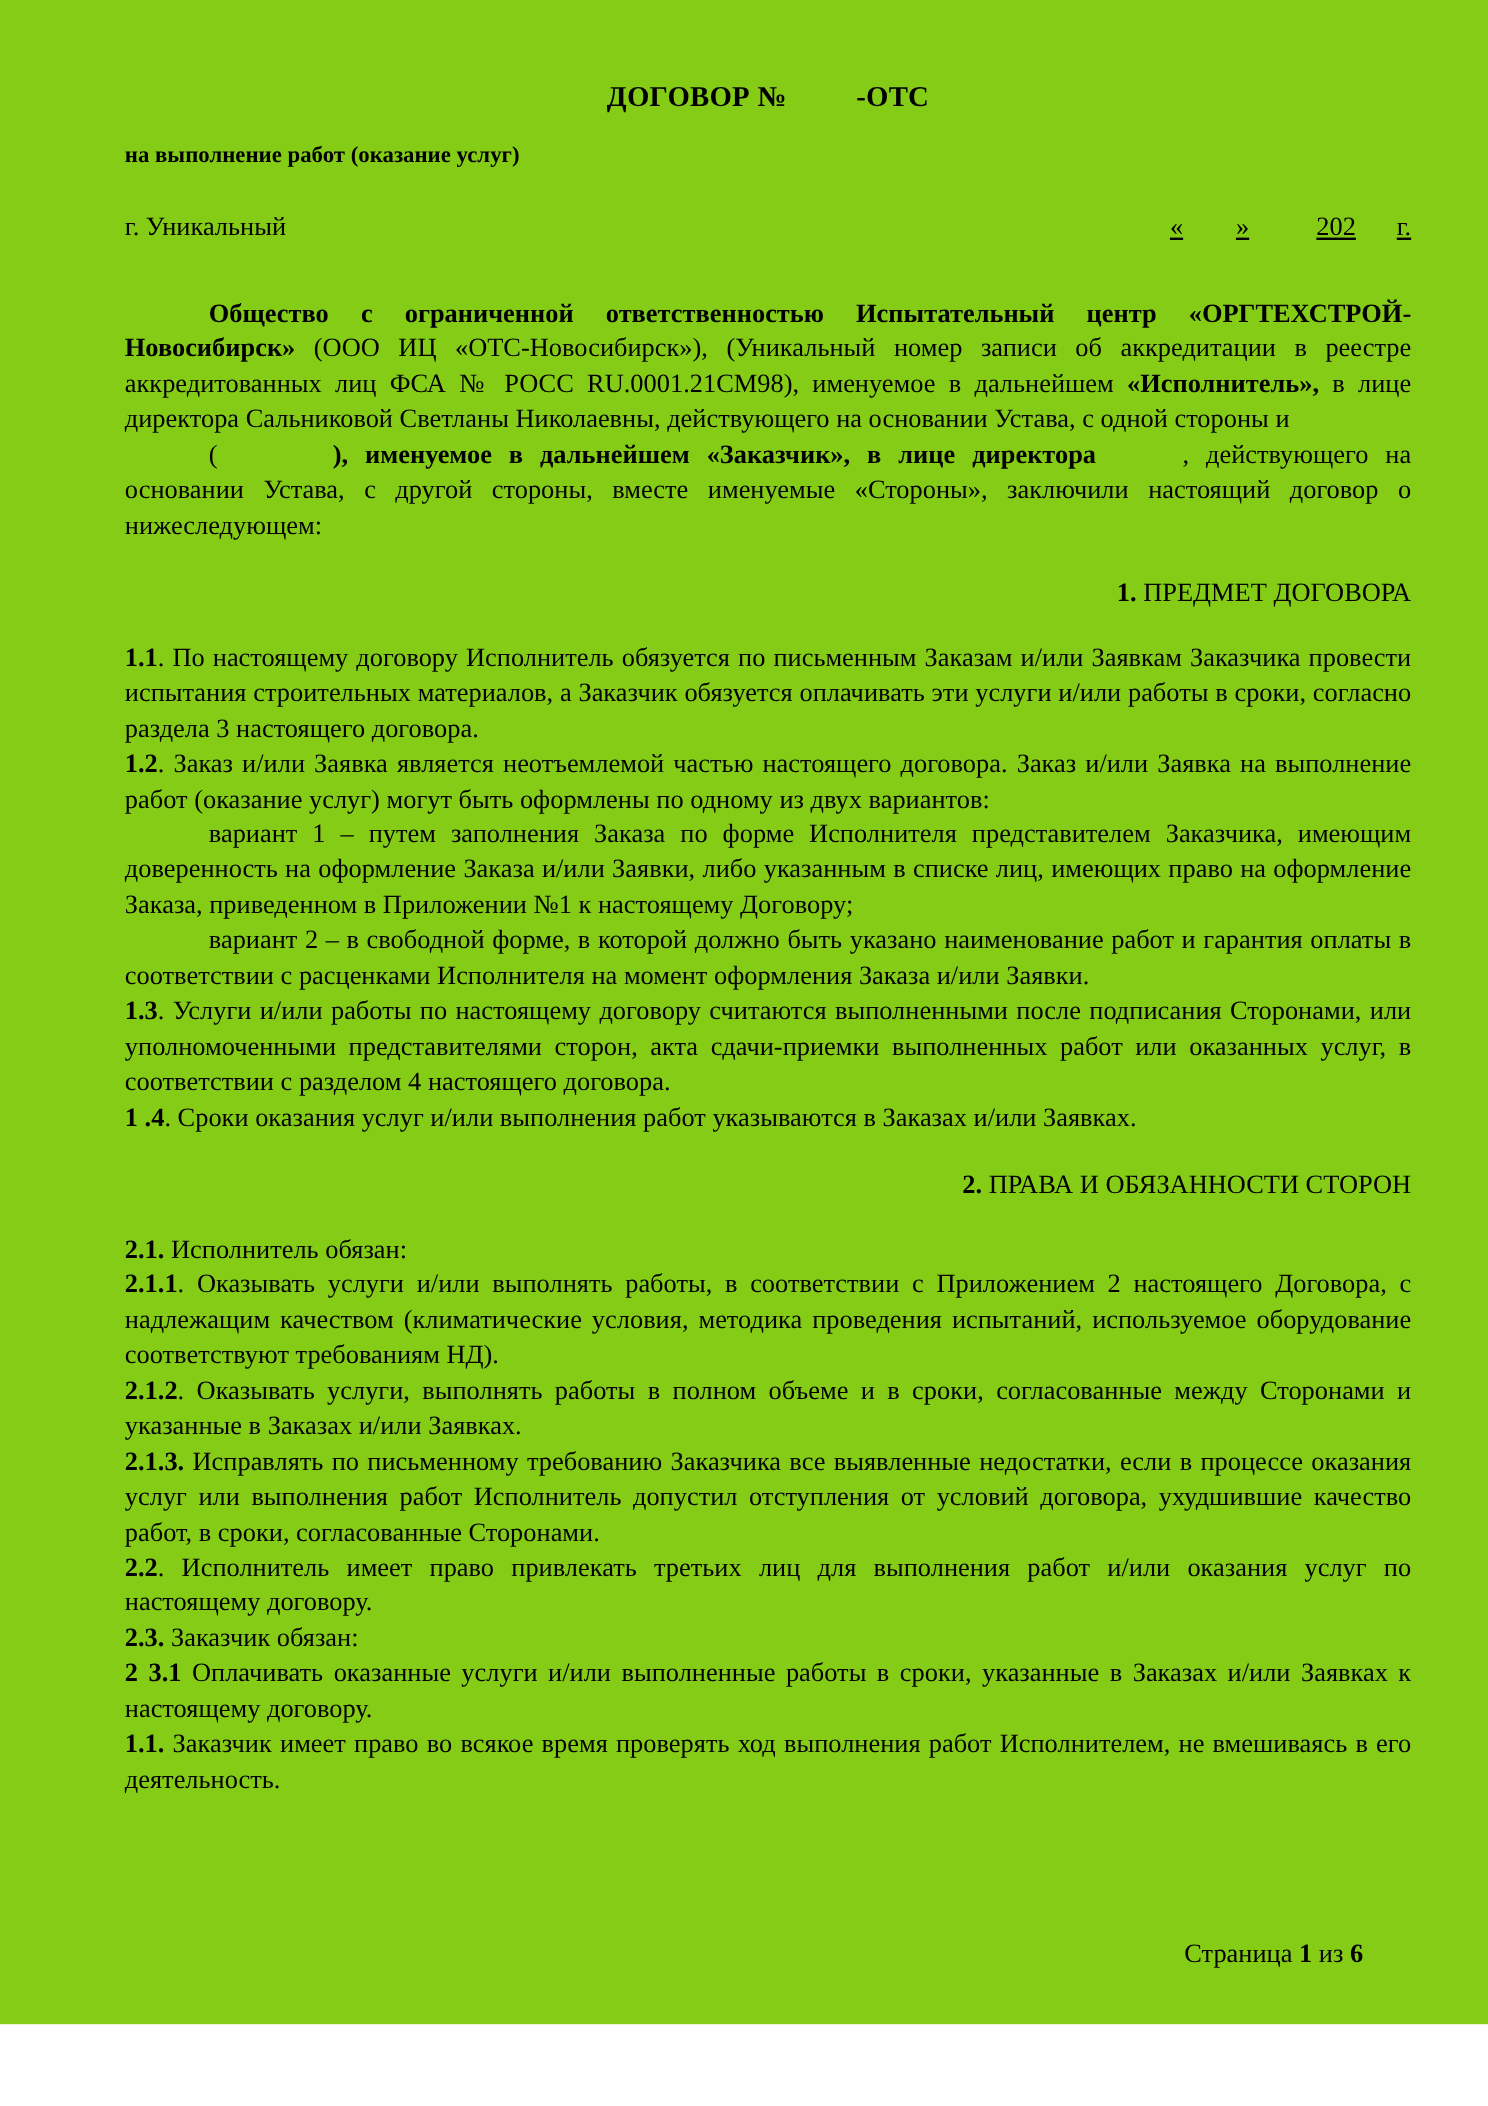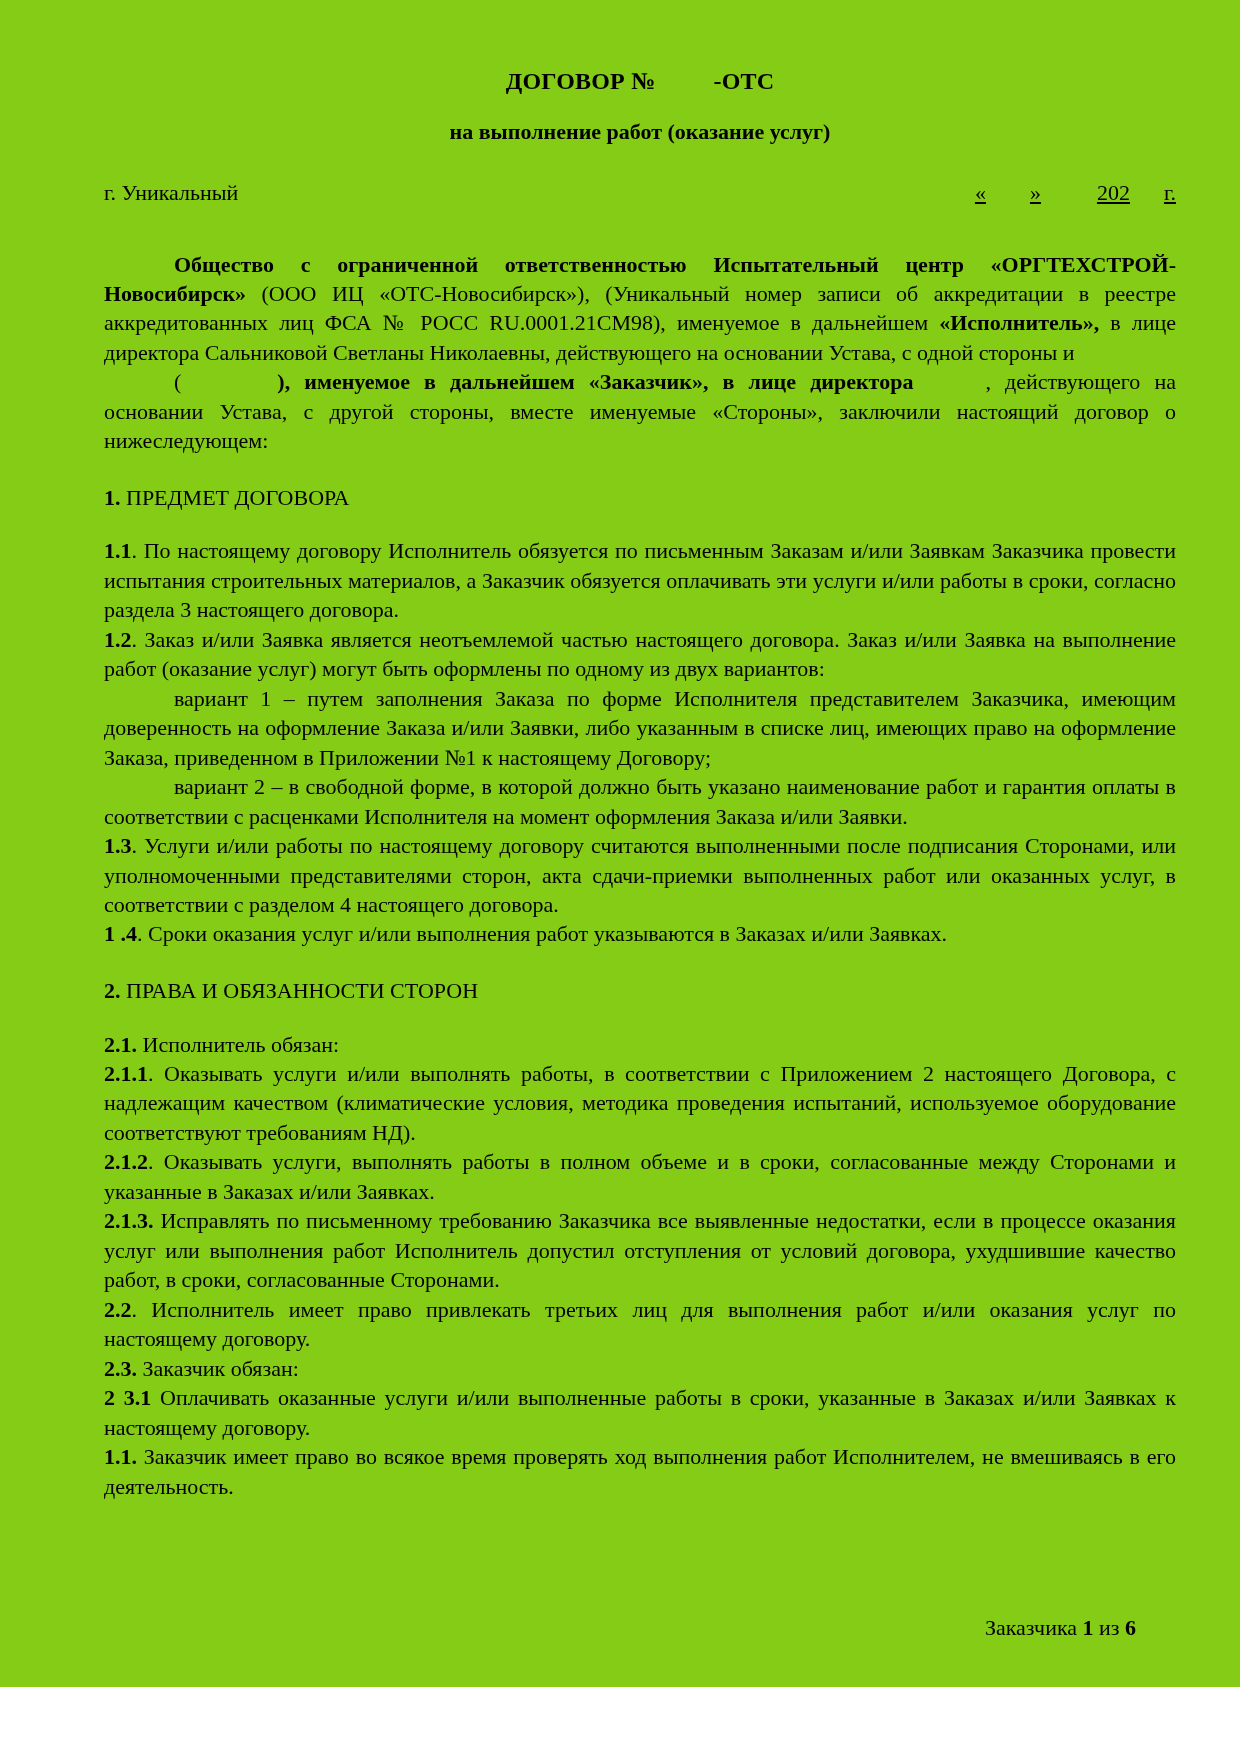"на выполнение работ (оказание услуг)" .doc-subtitle { font-size: 22px -> 19px; text-align: center -> left }
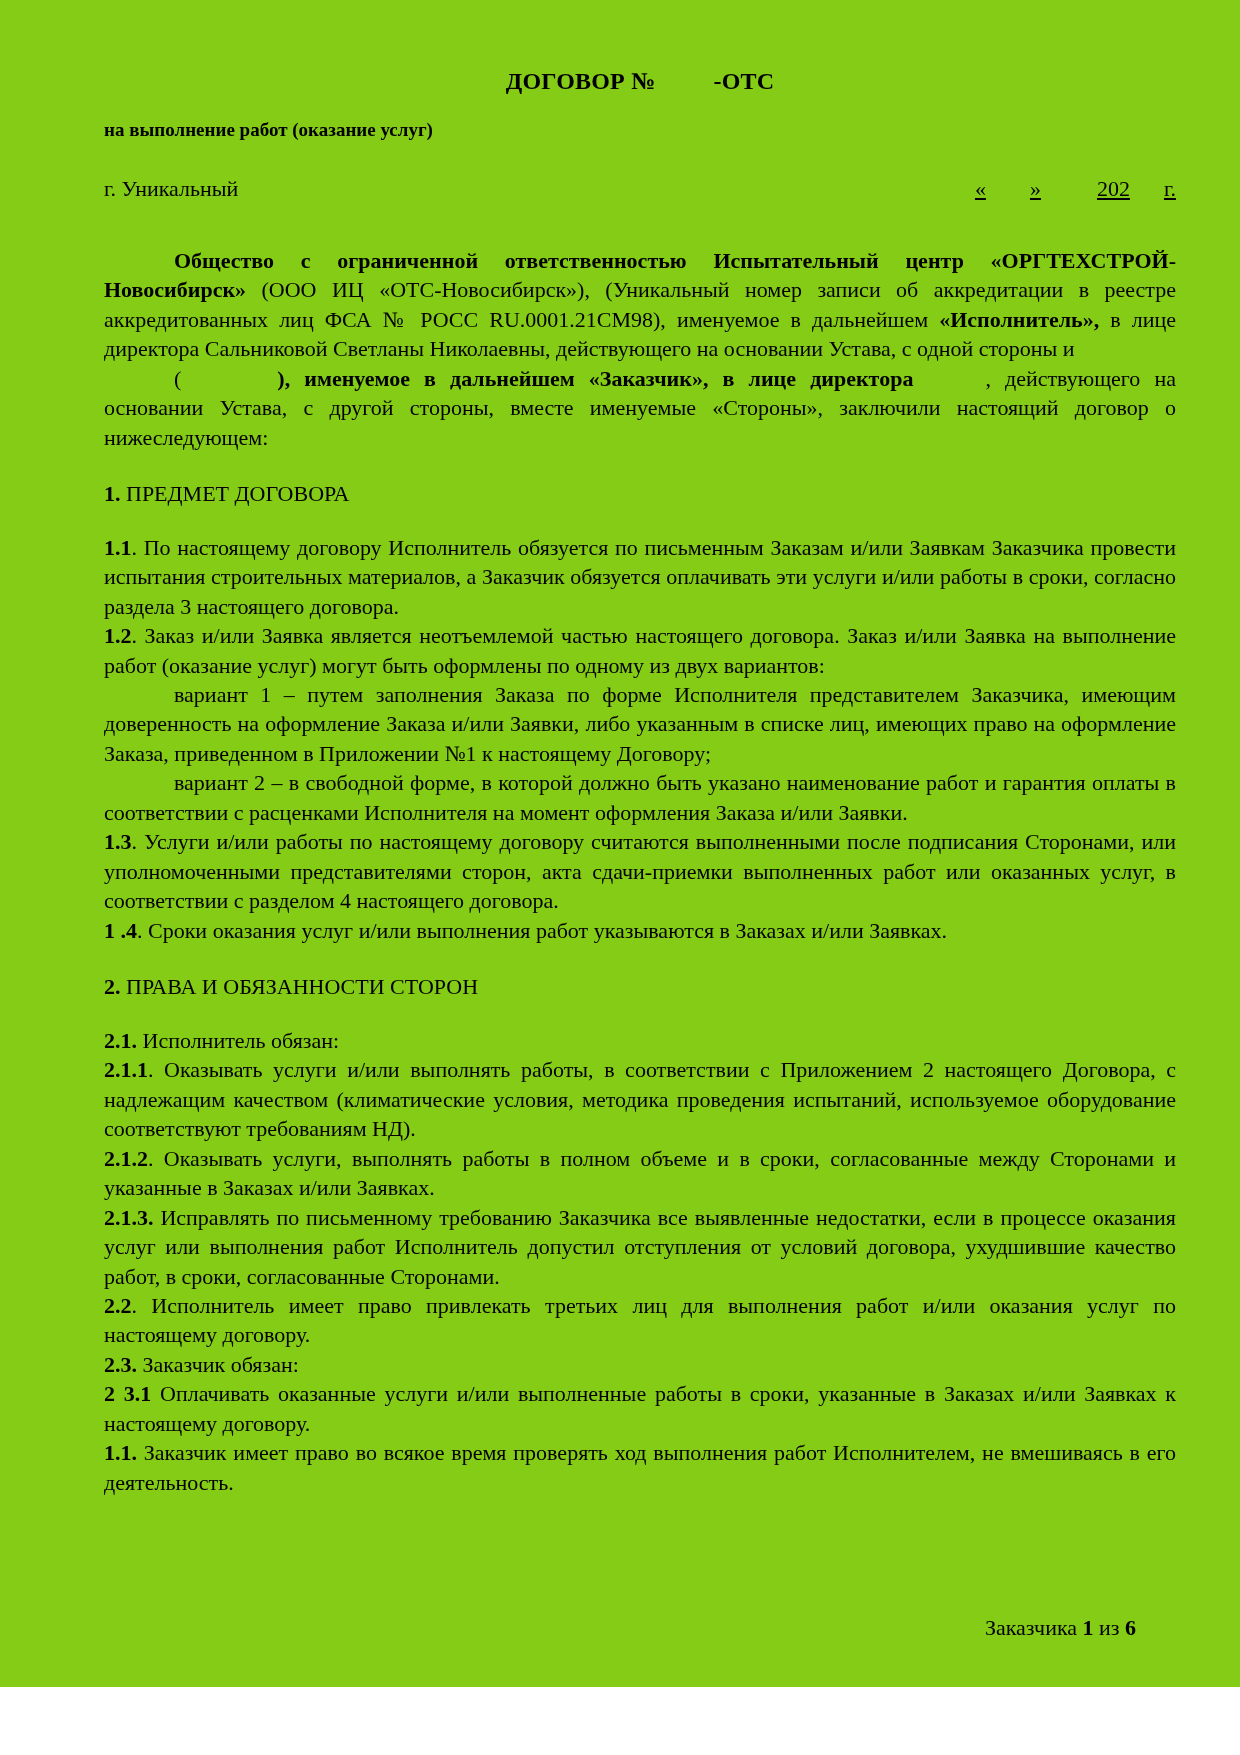"1. ПРЕДМЕТ ДОГОВОРА" h2.section-heading { text-align: left -> right }
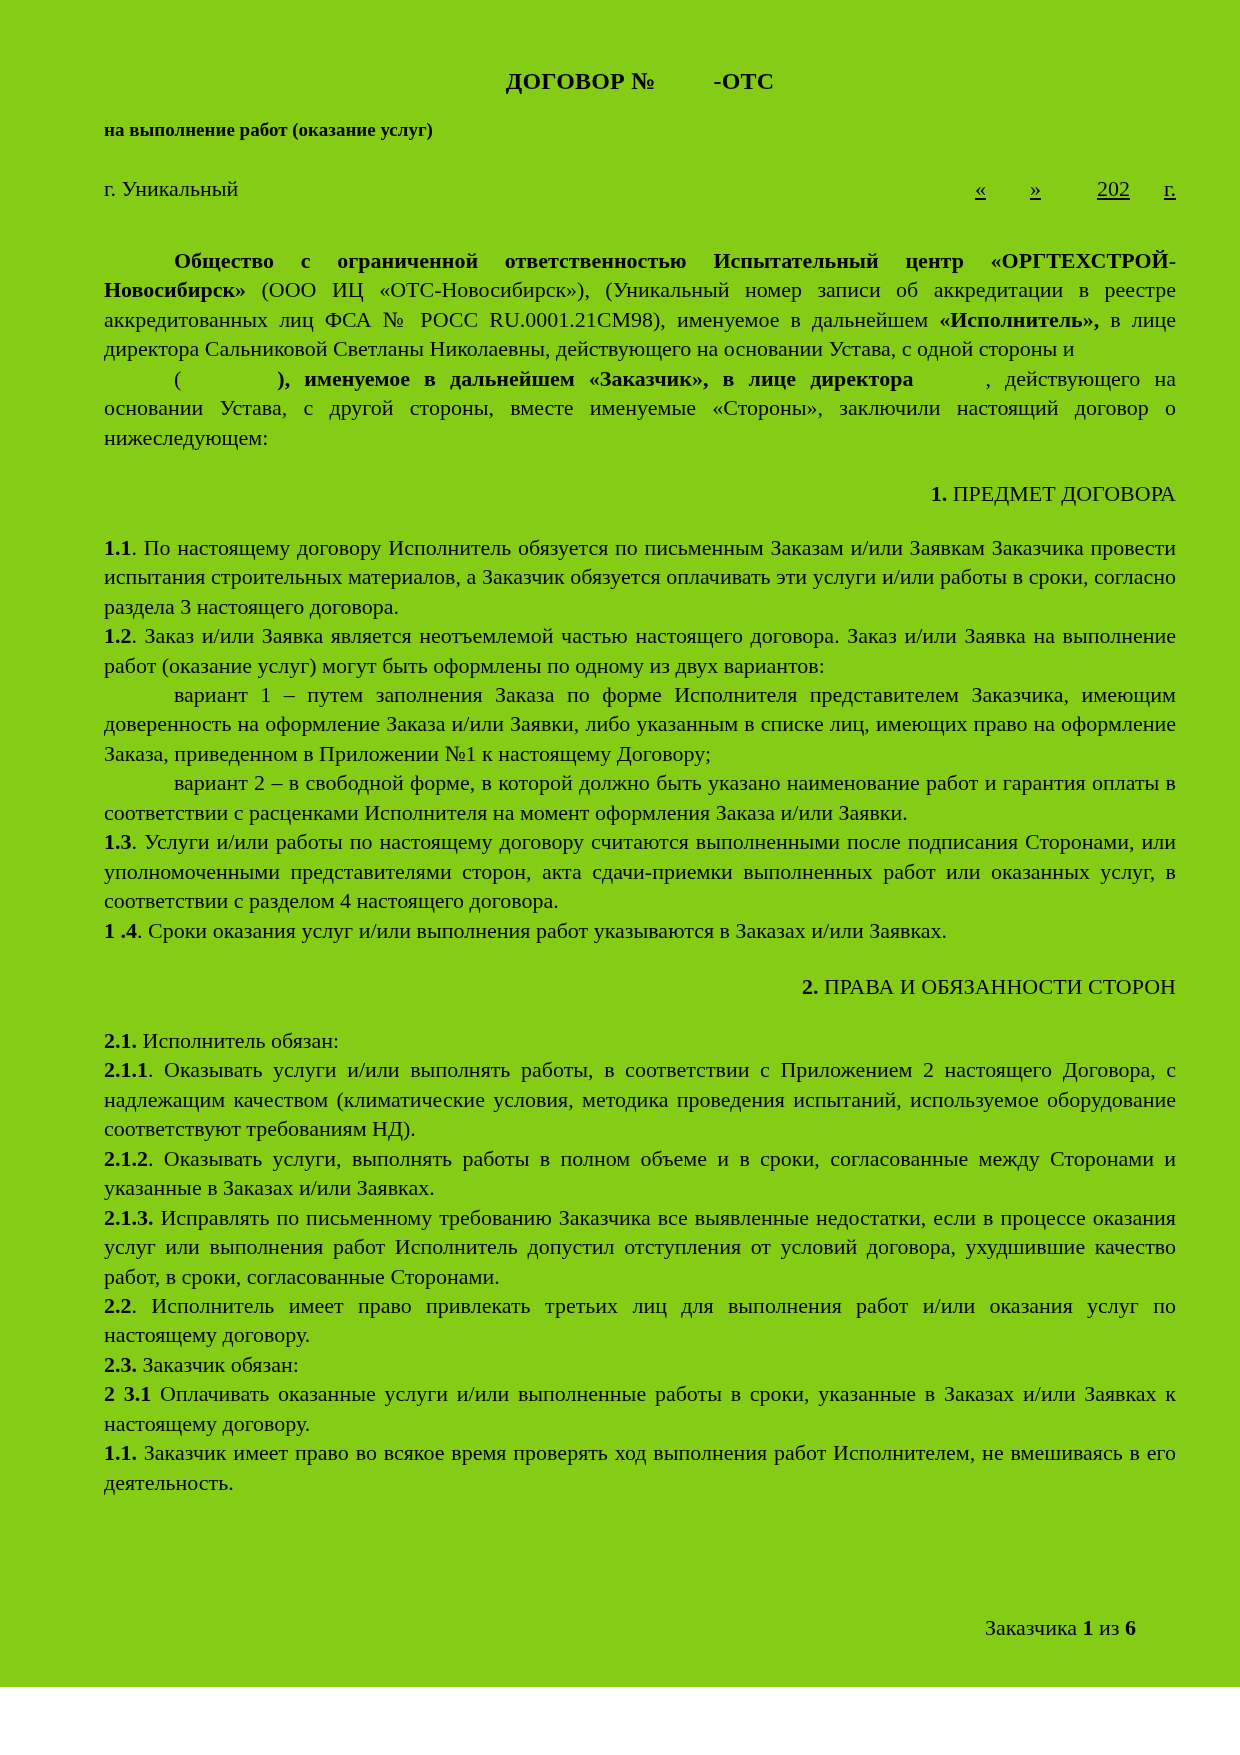"Заказчика" span { text: Заказчика -> Страница }
